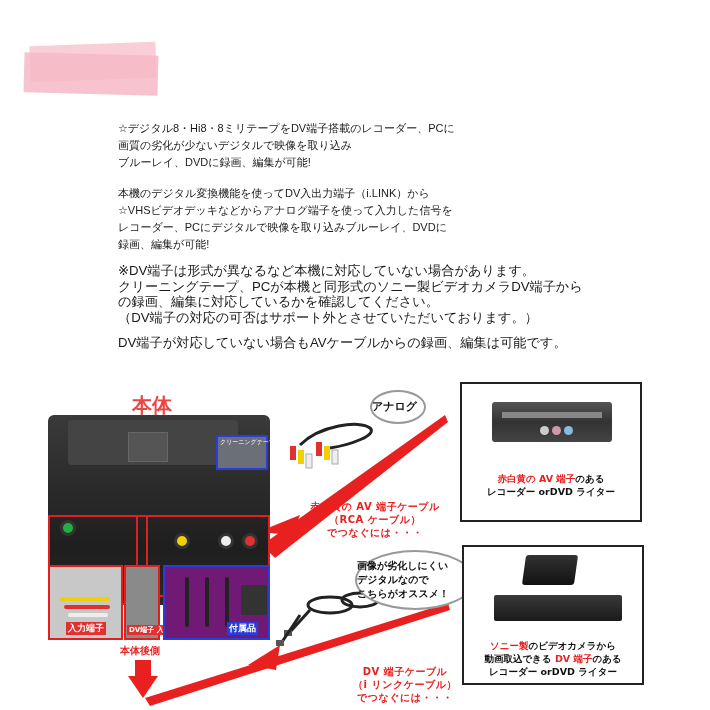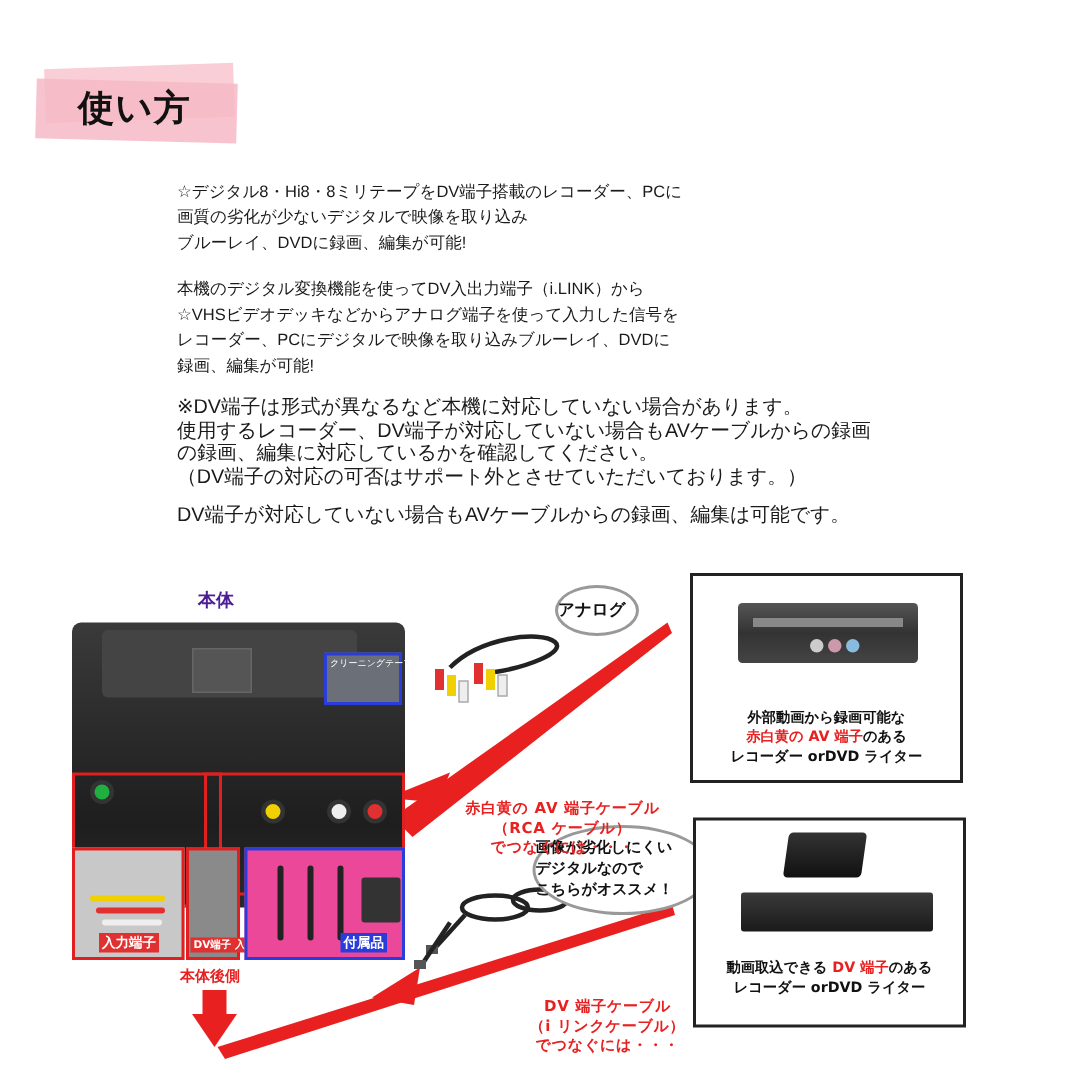"使い方" div.title-text { html: <div>使い方</div> -> none }
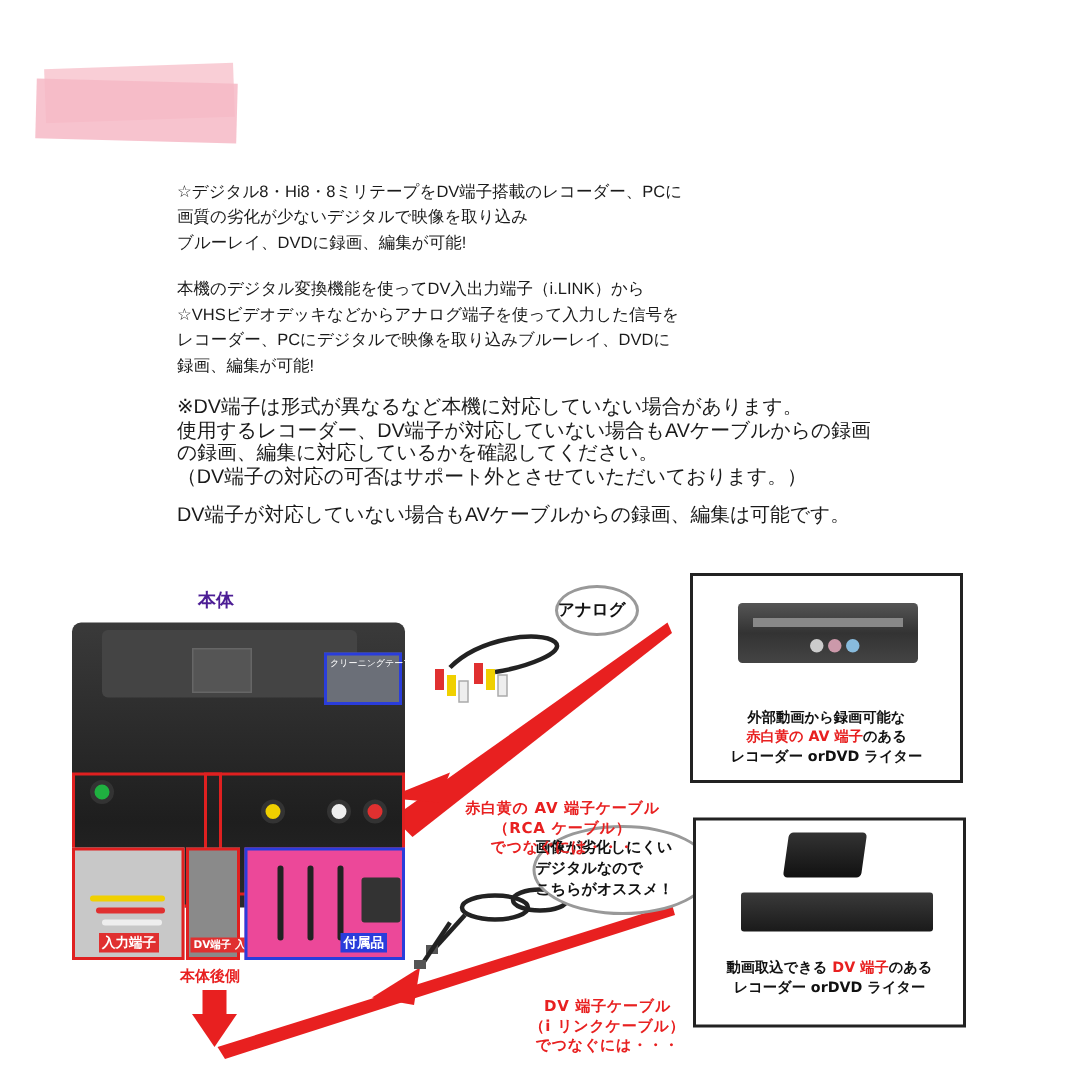"使用するレコーダー、DV端子が対応していない場合もAVケーブルからの録画" span.line { text: 使用するレコーダー、DV端子が対応していない場合もAVケーブルからの録画 -> クリーニングテープ、PCが本機と同形式のソニー製ビデオカメラDV端子から }
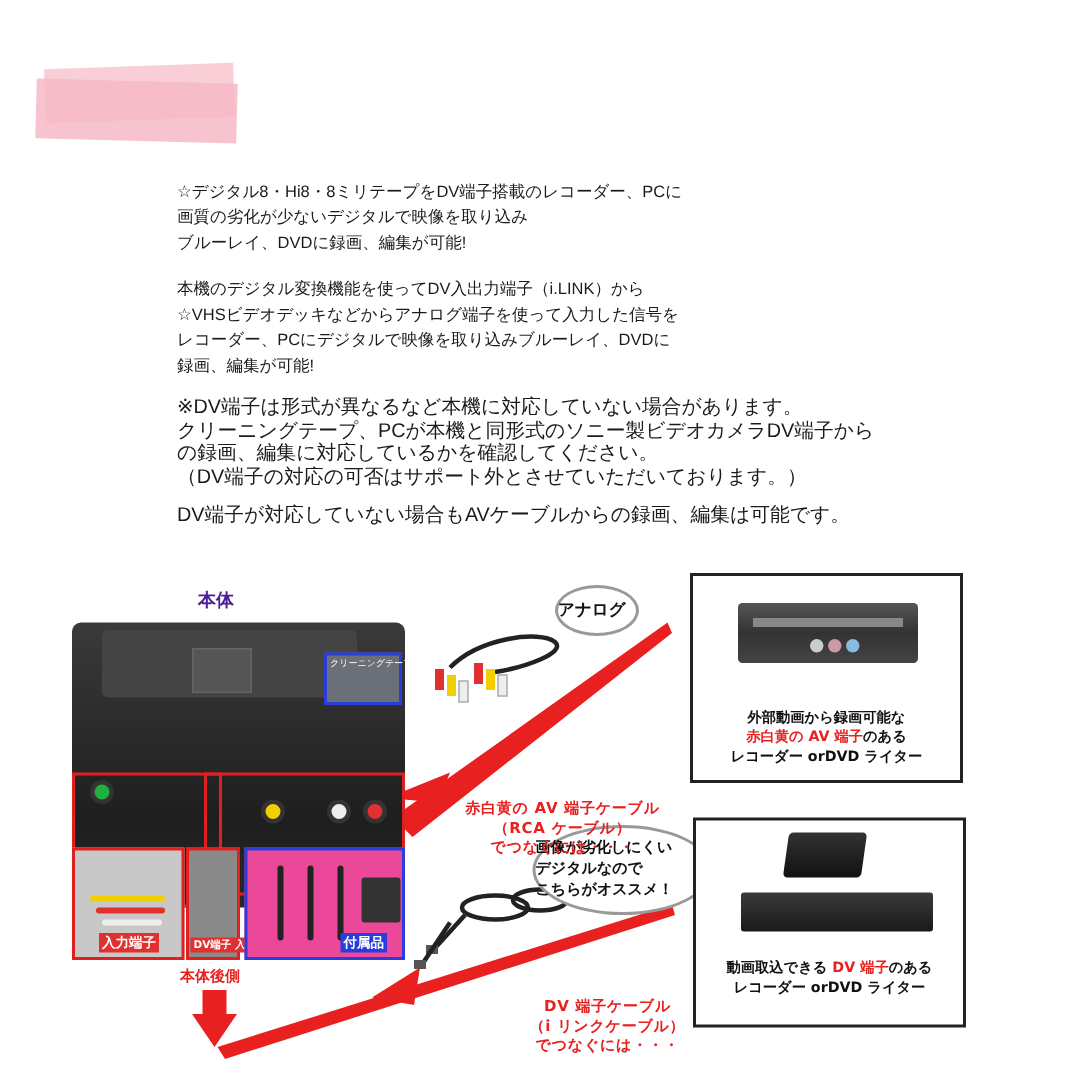"本体" .body-label { color: #4c1d95 -> #ef4444; font-size: 12px -> 20px }
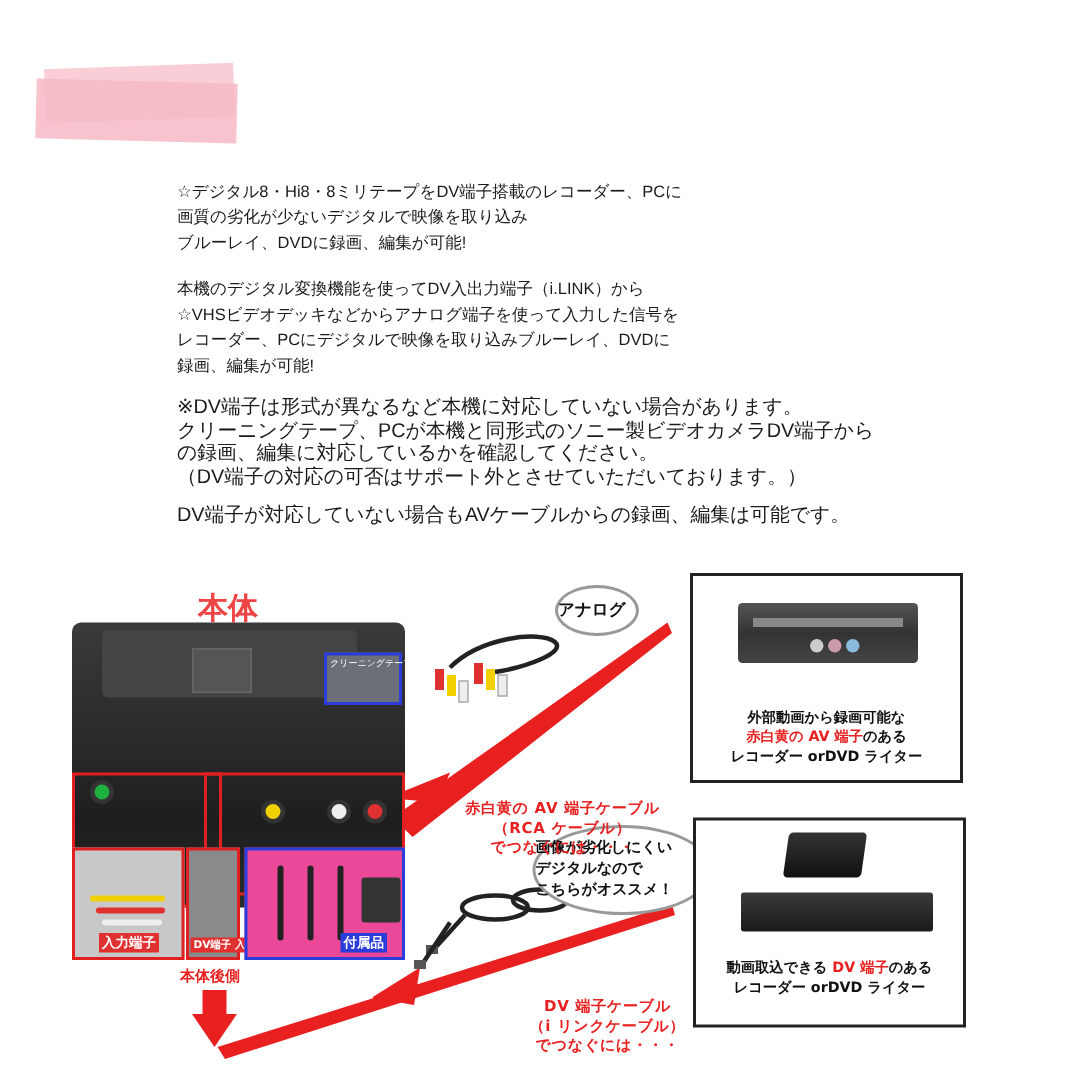"外部動画から録画可能な" span.tline { html: <span>外部動画から録画可能な</span> -> none }
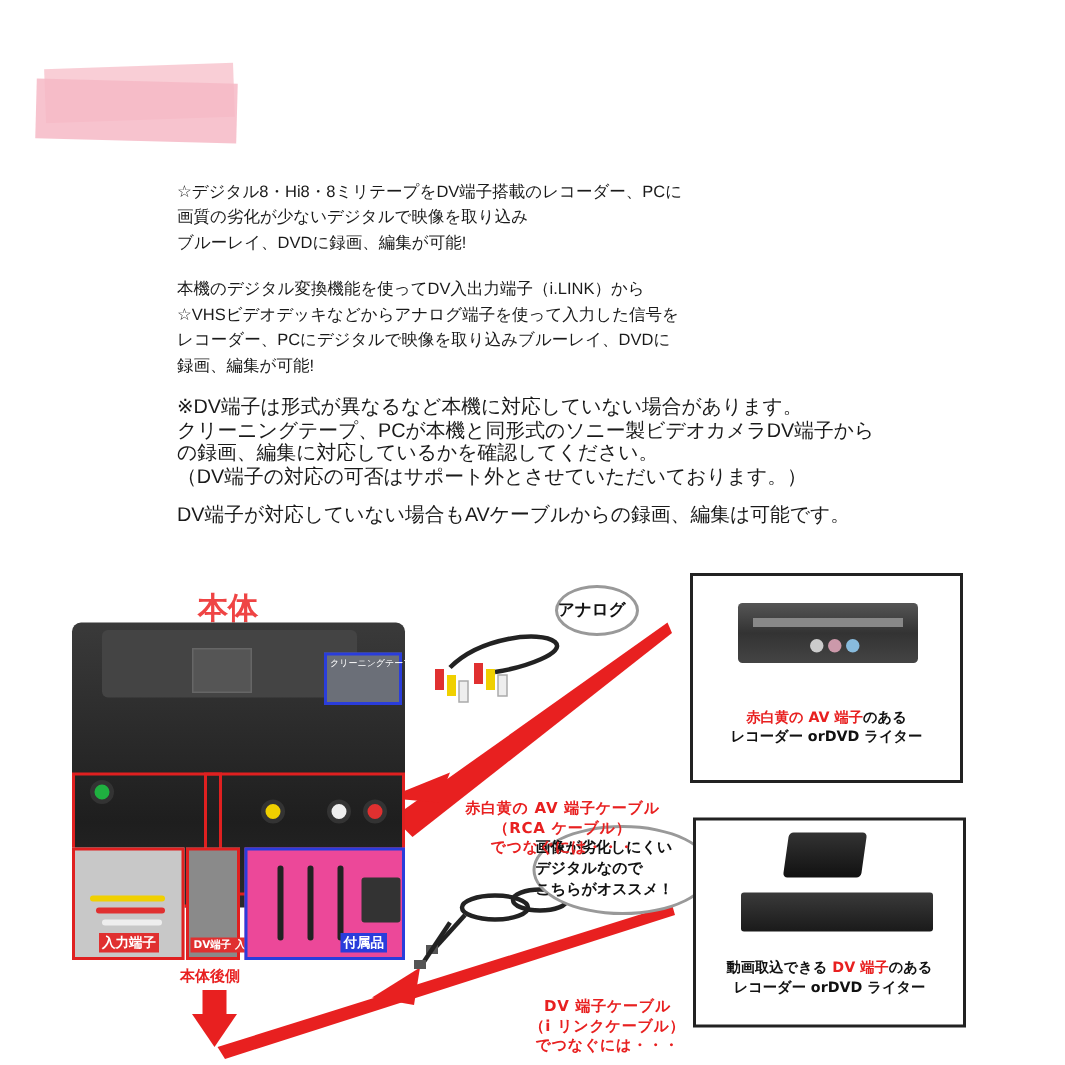"赤白黄の AV 端子ケーブル" .caption.av { margin-top: 33px -> none }
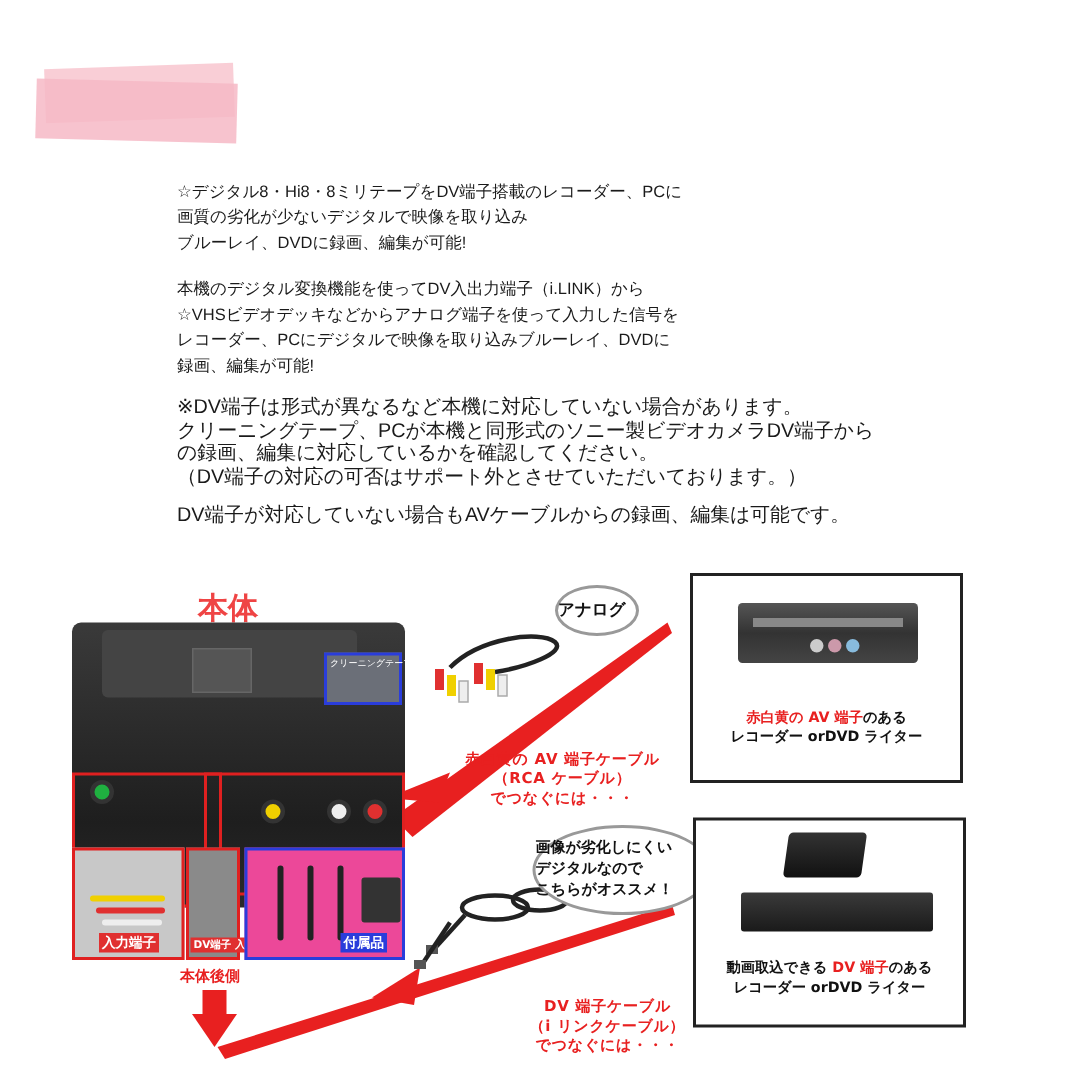"付属品" .acc3 { background: #ec4899 -> #701a75 }
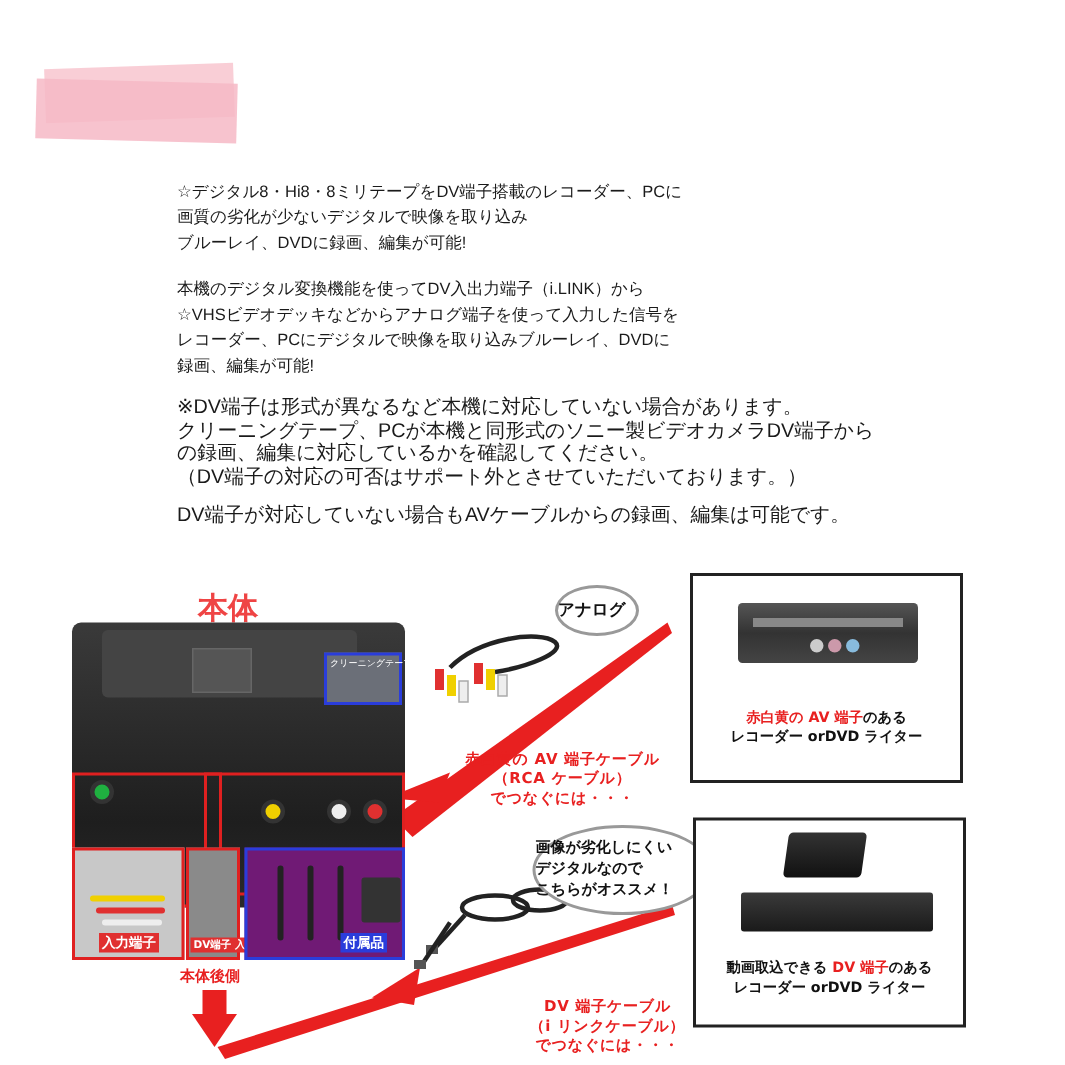"ソニー製のビデオカメラから" span.tline { html: none -> <span><span>ソニー製</span><span>のビデオカメラから</span></span> }
